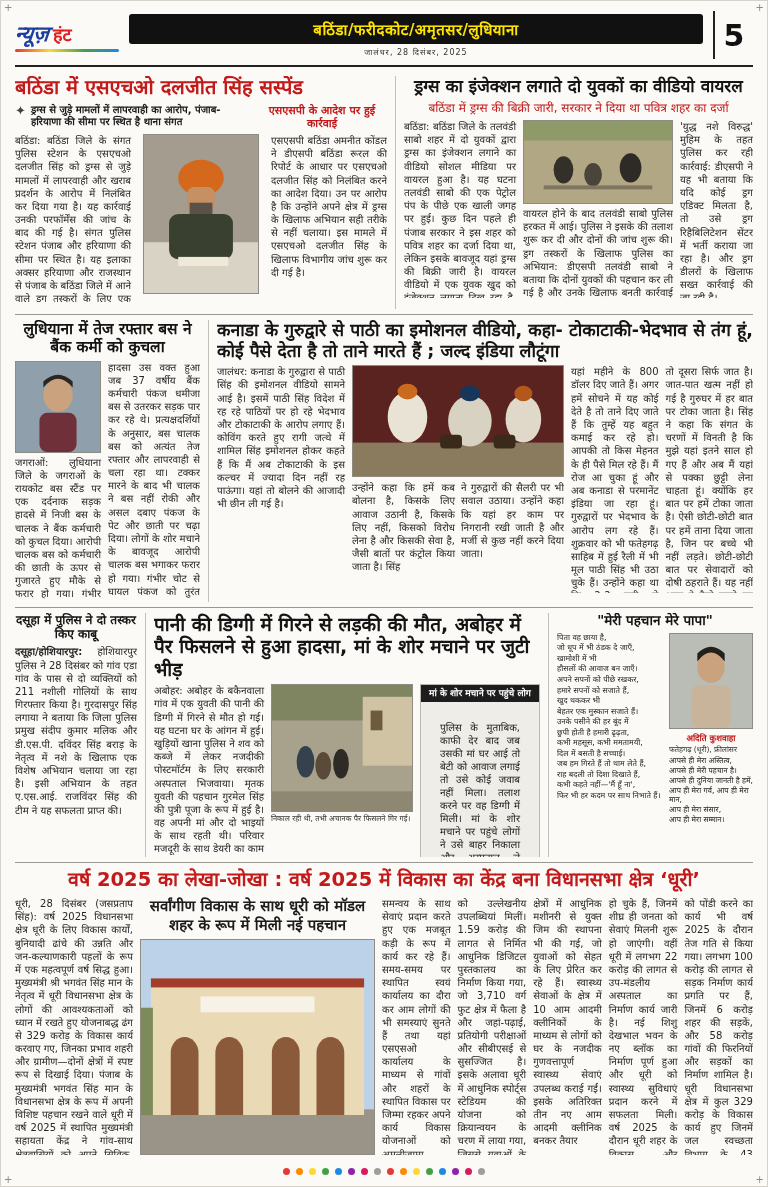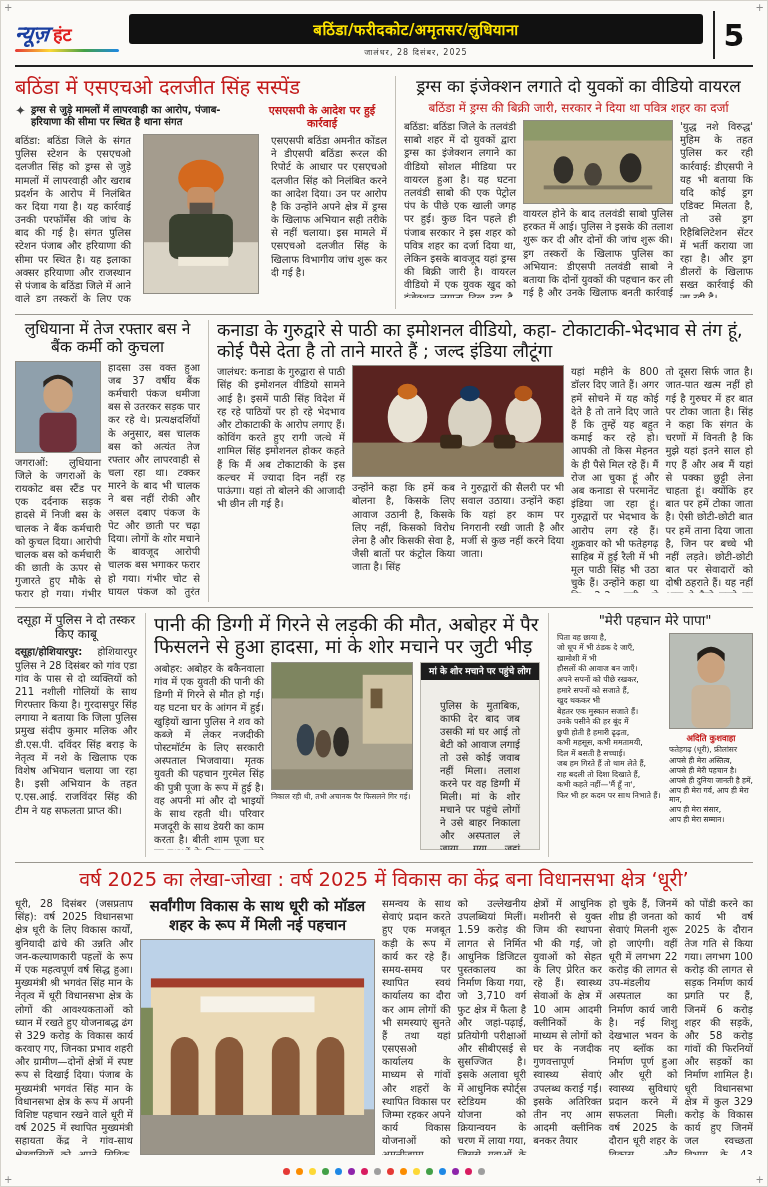"बठिंडा में एसएचओ दलजीत सिंह" .hl { font-weight: normal -> bold }
